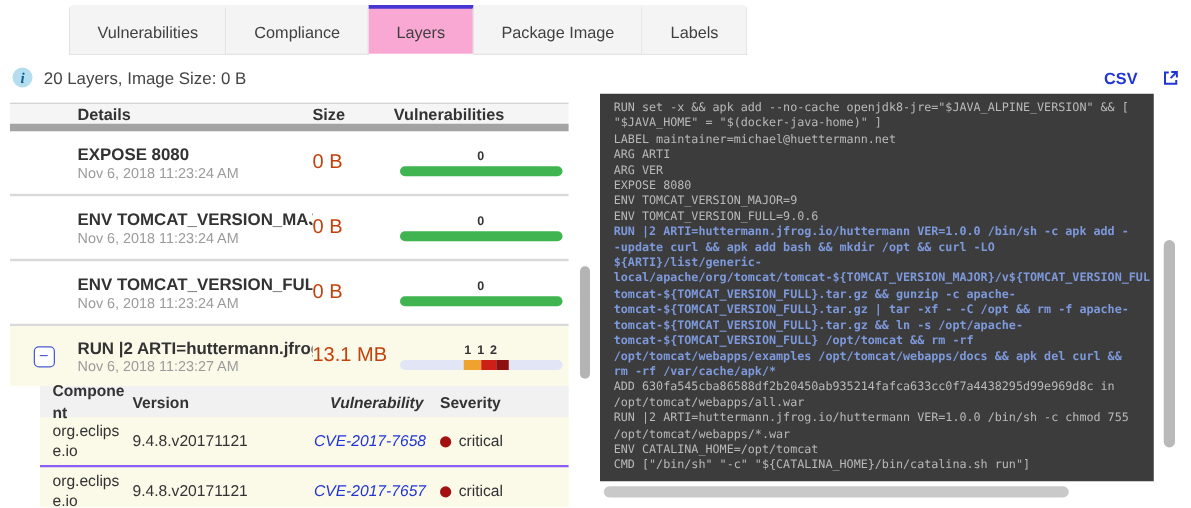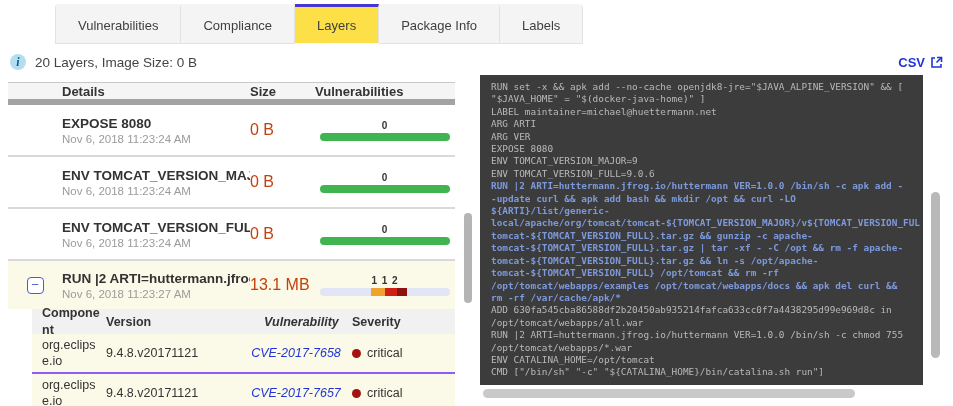"Layers" .tab.active { background: #fde047 -> #f9a8d4 }
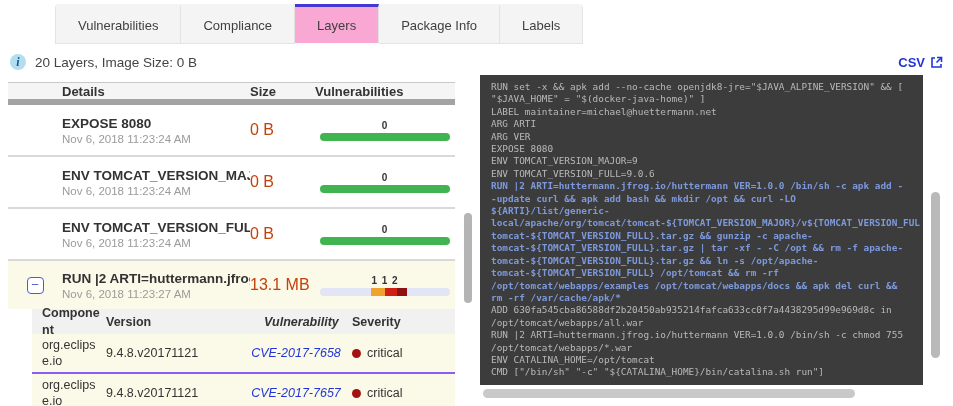"Package Info" div.tab { text: Info -> Image }
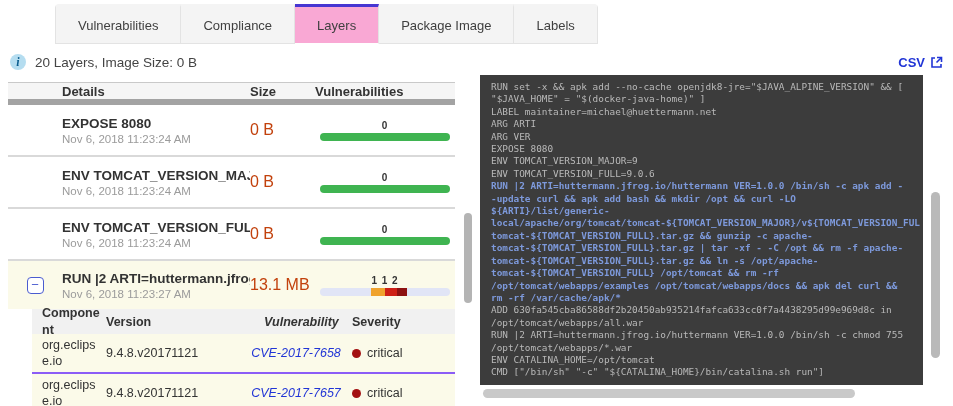"CSV" .csv-link { gap: 5px -> 20px }
